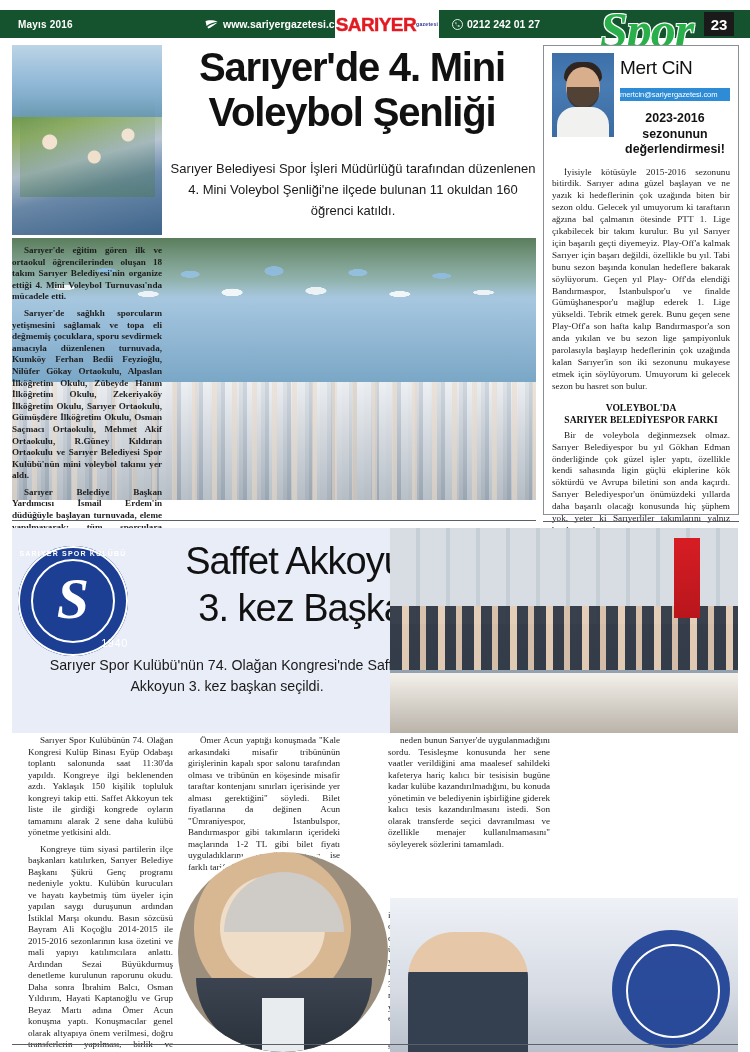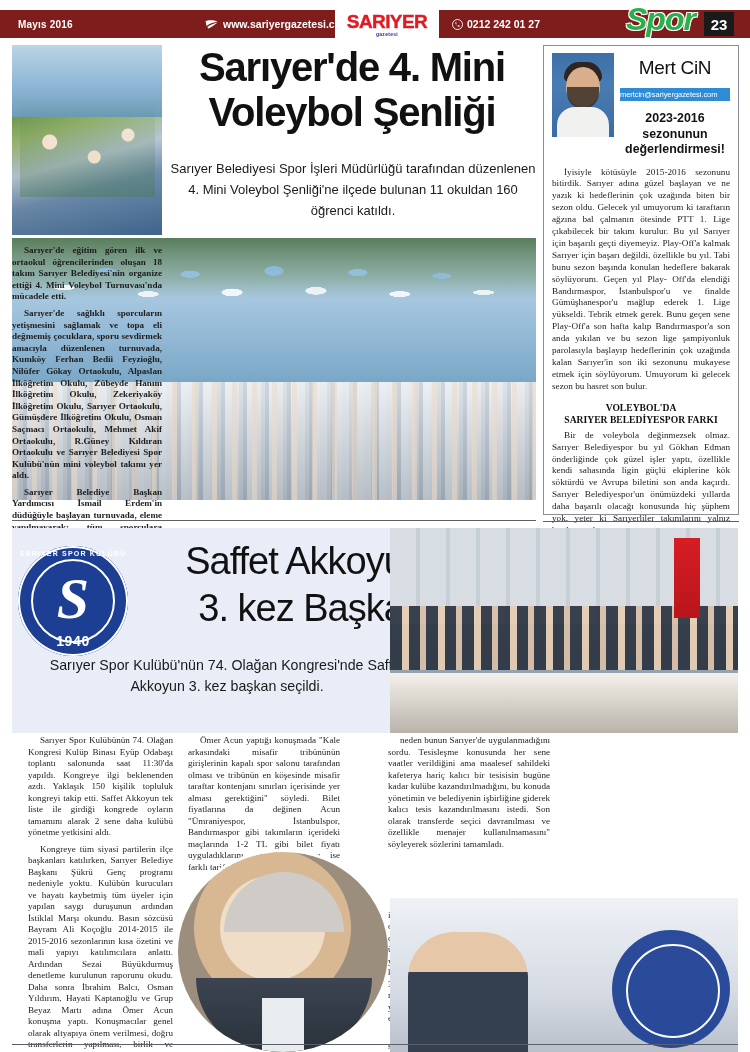"Mayıs 2016" .masthead { background: #7f1d1d -> #14532d }
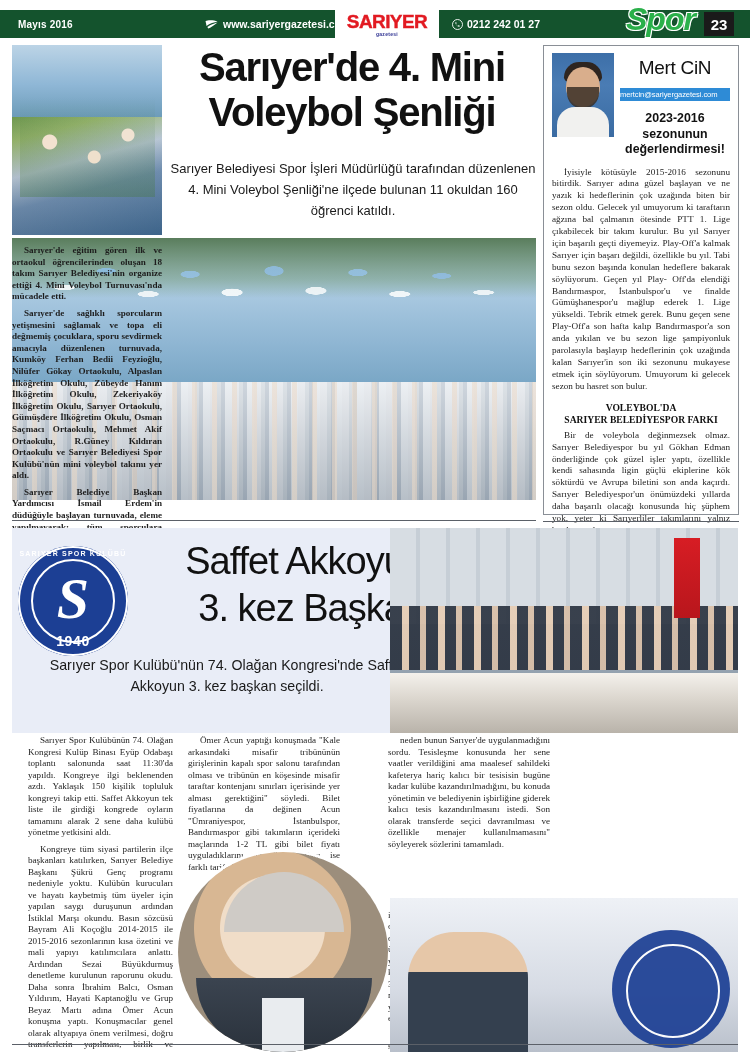"SARIYER" .mh-logo { flex-direction: column -> row }
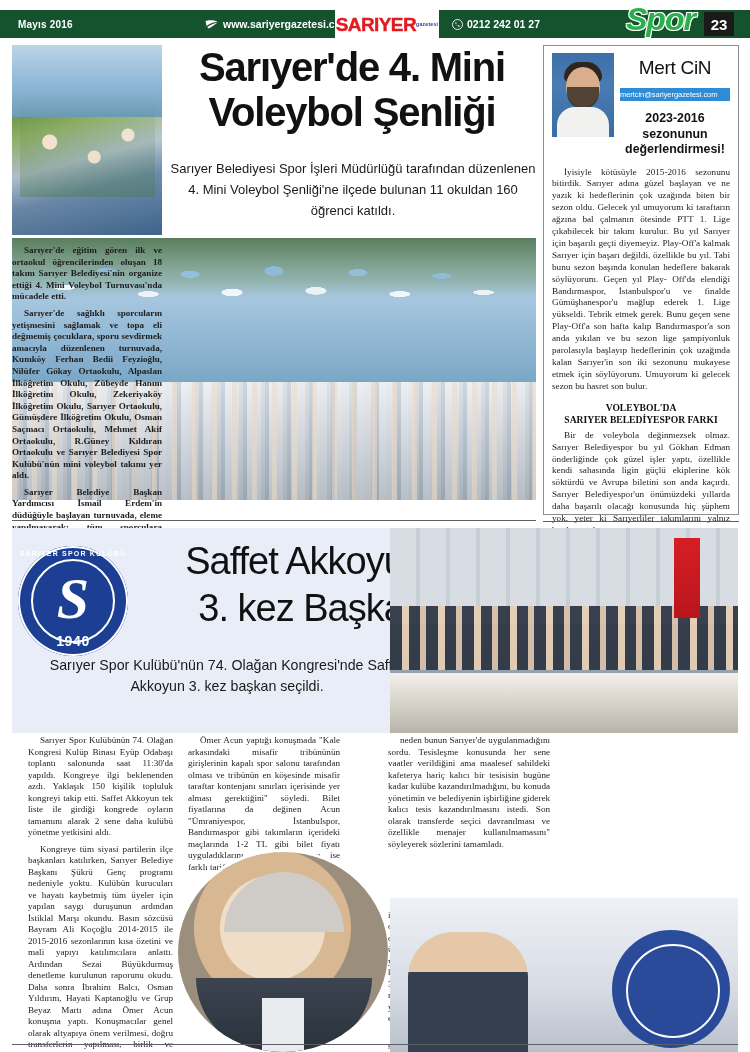"Spor" .mh-spor { font-family: Liberation Sans, sans-serif -> Liberation Serif, serif; font-size: 32px -> 50px; margin-left: 26px -> none }
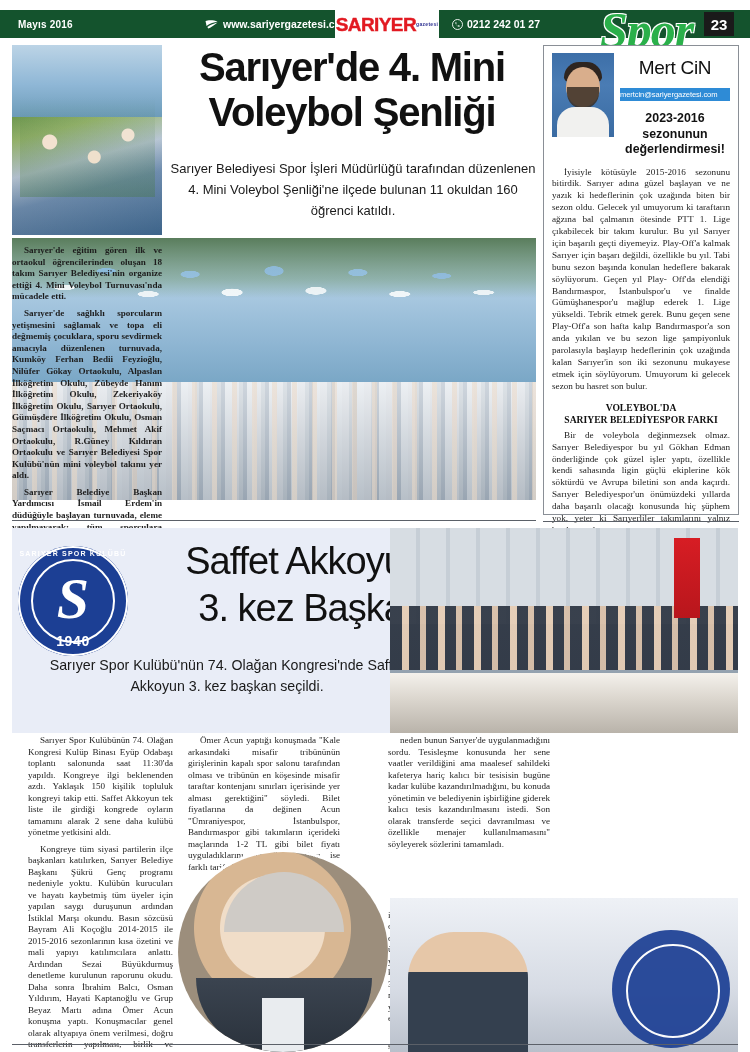"Mert CiN" .col-name { text-align: center -> left }
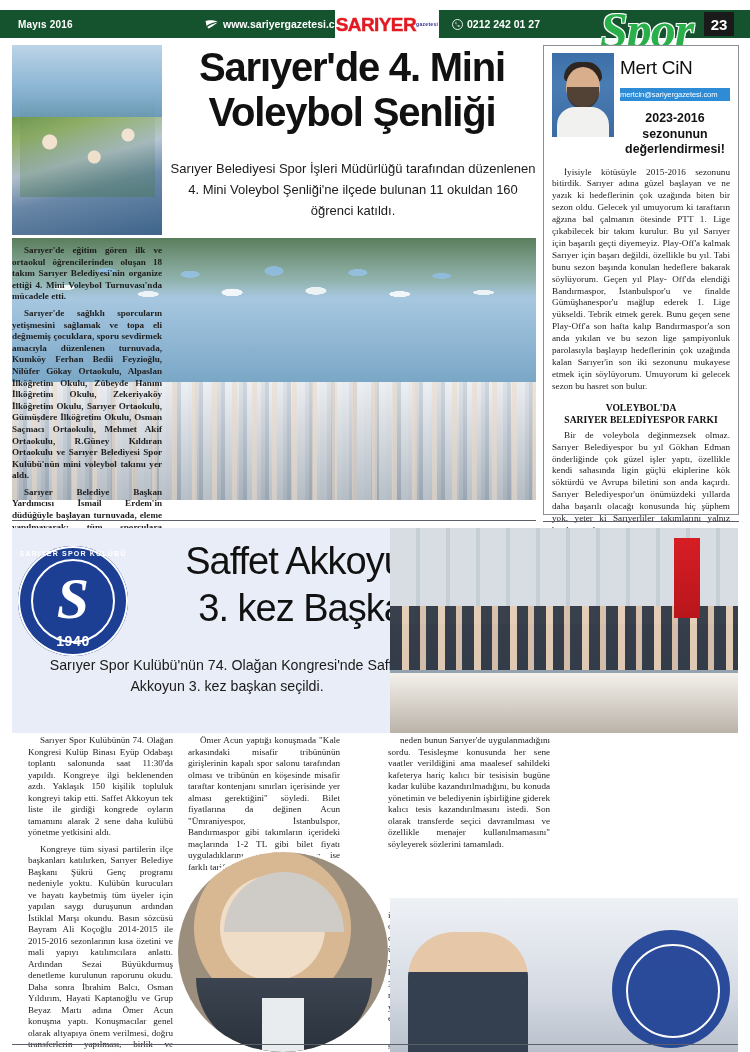"1940" .crest .year { font-size: 14px -> 11px; font-weight: 700 -> 400; text-align: center -> right }
